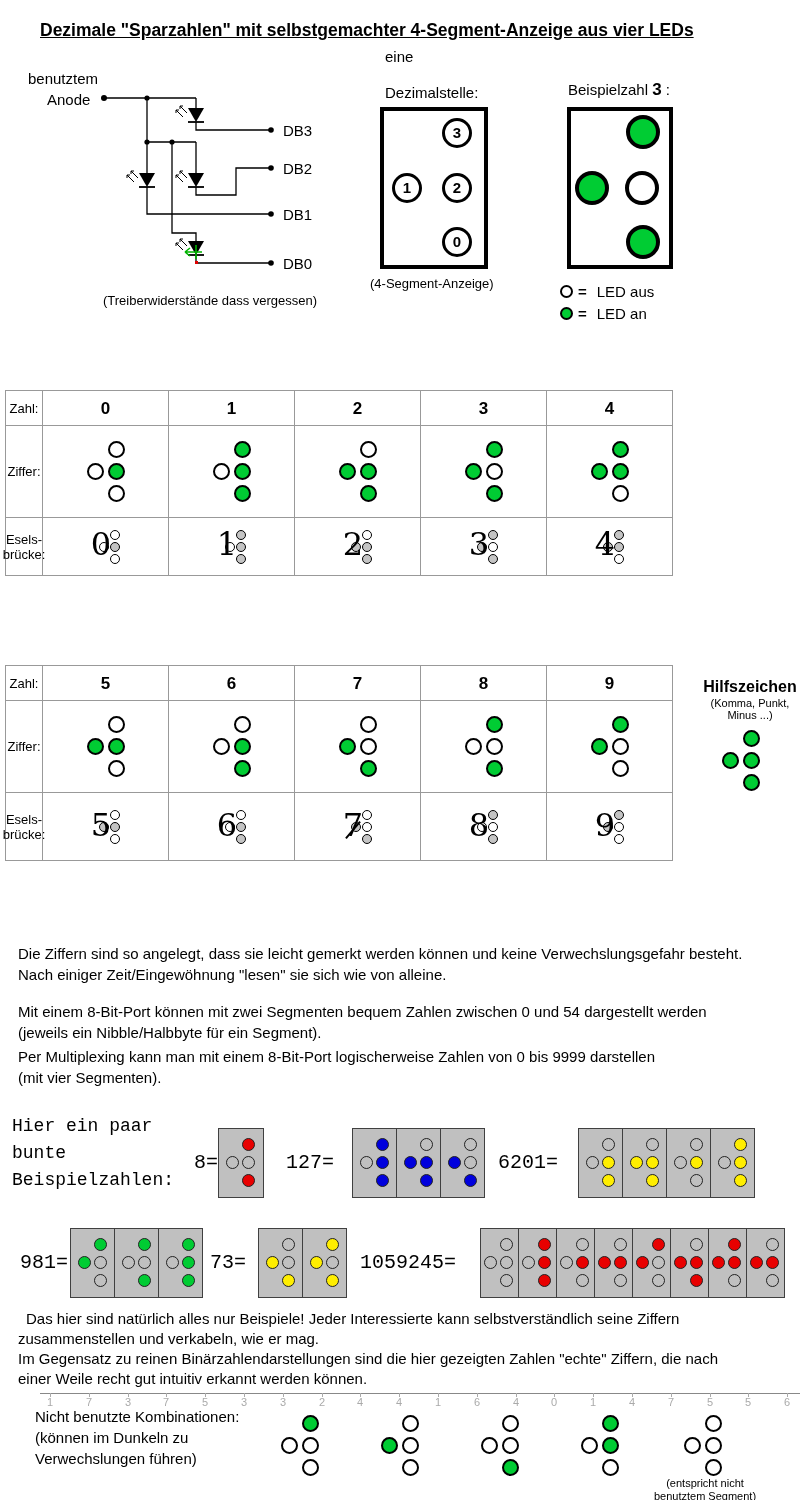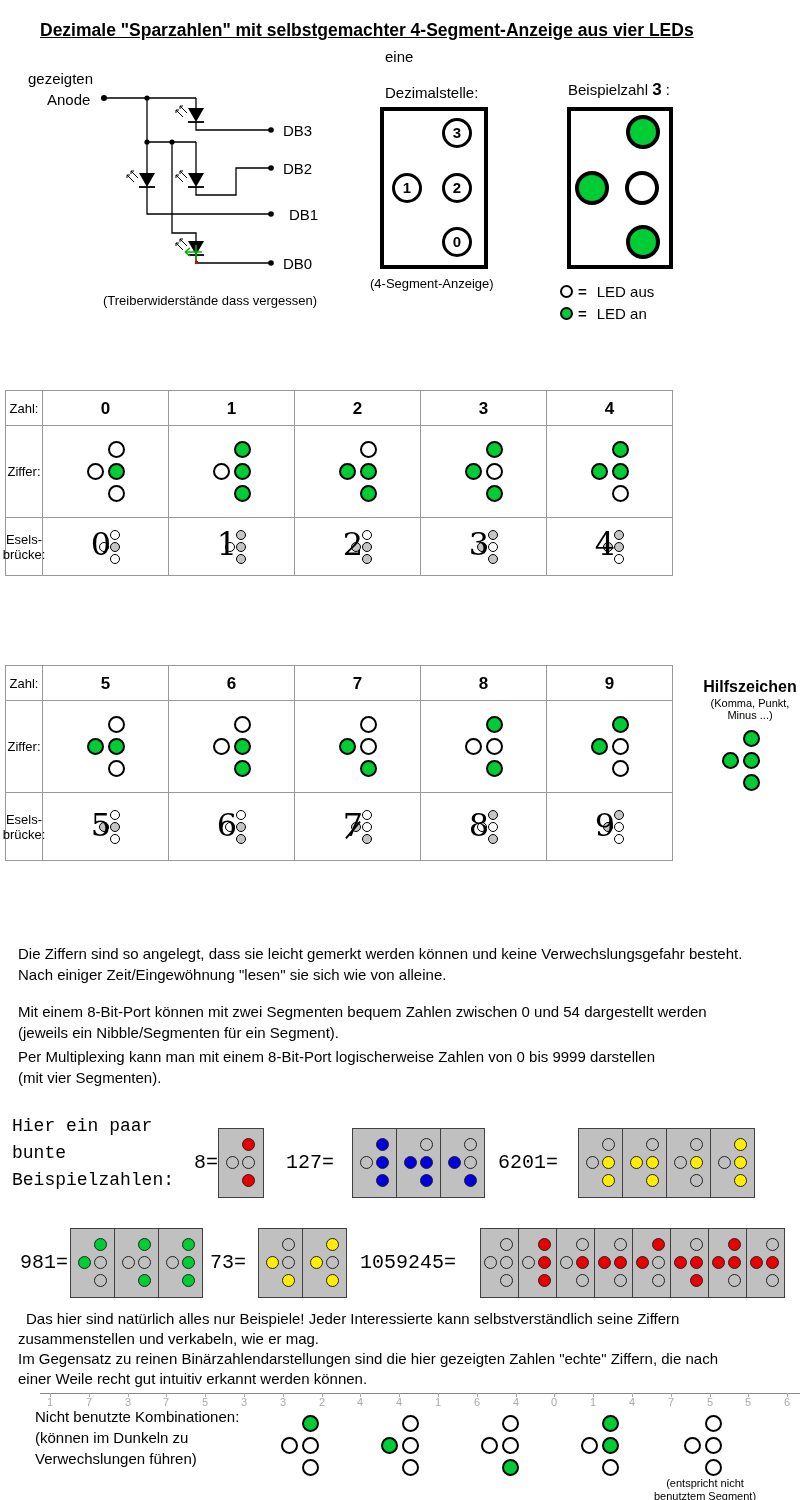"gezeigten" div.abs { text: gezeigten -> benutztem }
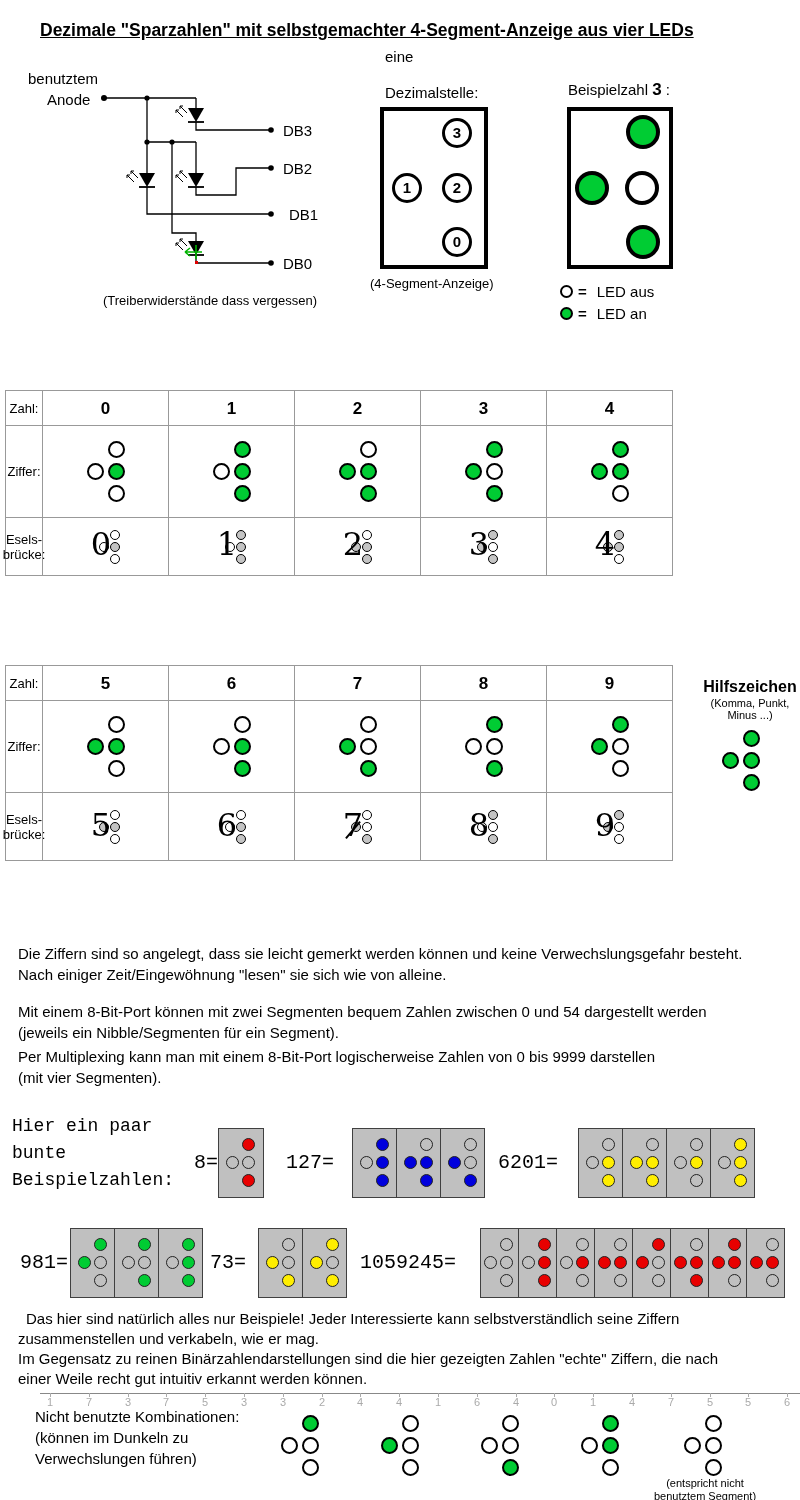"DB1" div.abs { left: 289px -> 283px }
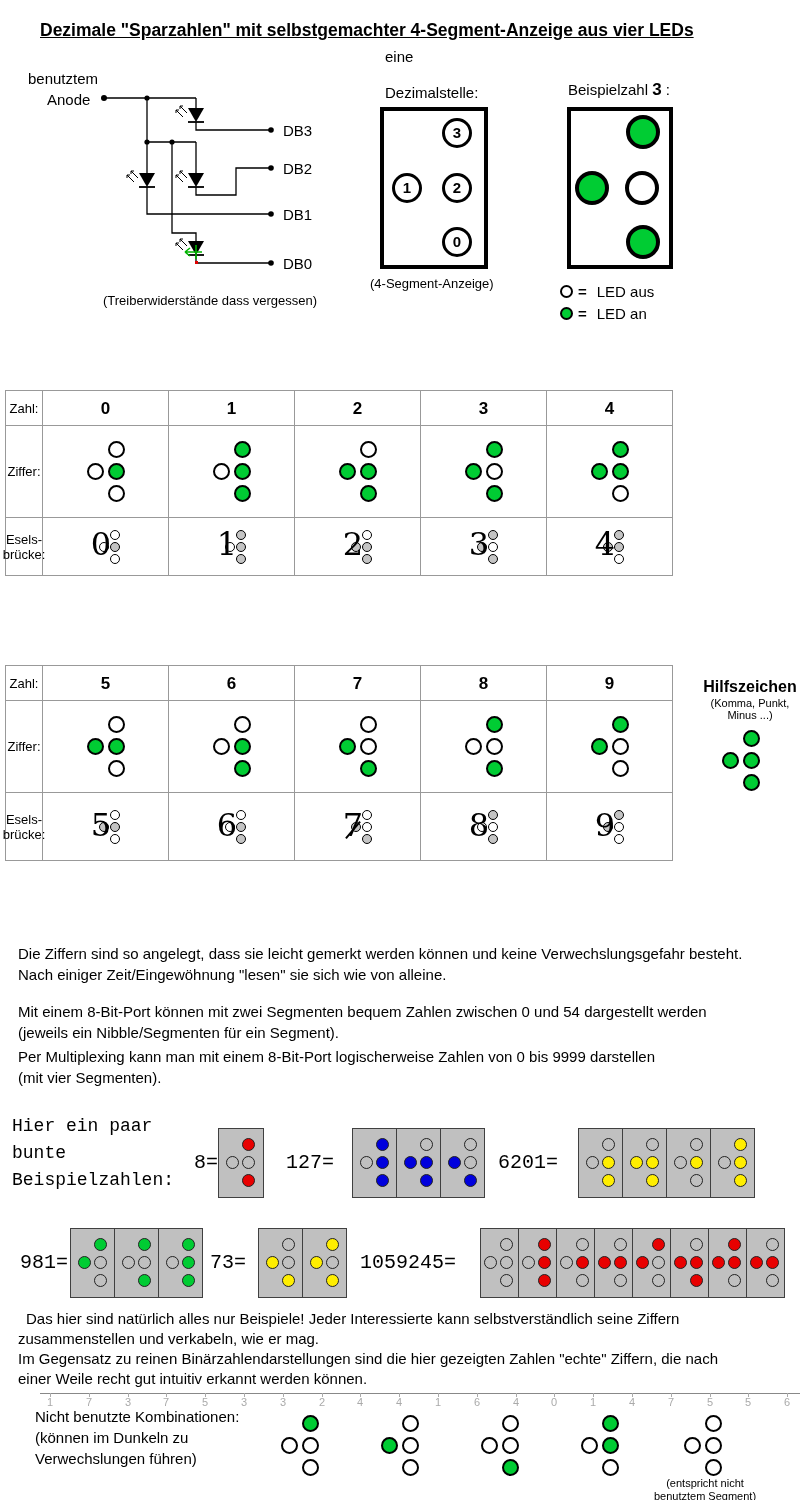"(jeweils ein Nibble/Segmenten für ein" div.abs { text: Nibble/Segmenten -> Nibble/Halbbyte }
